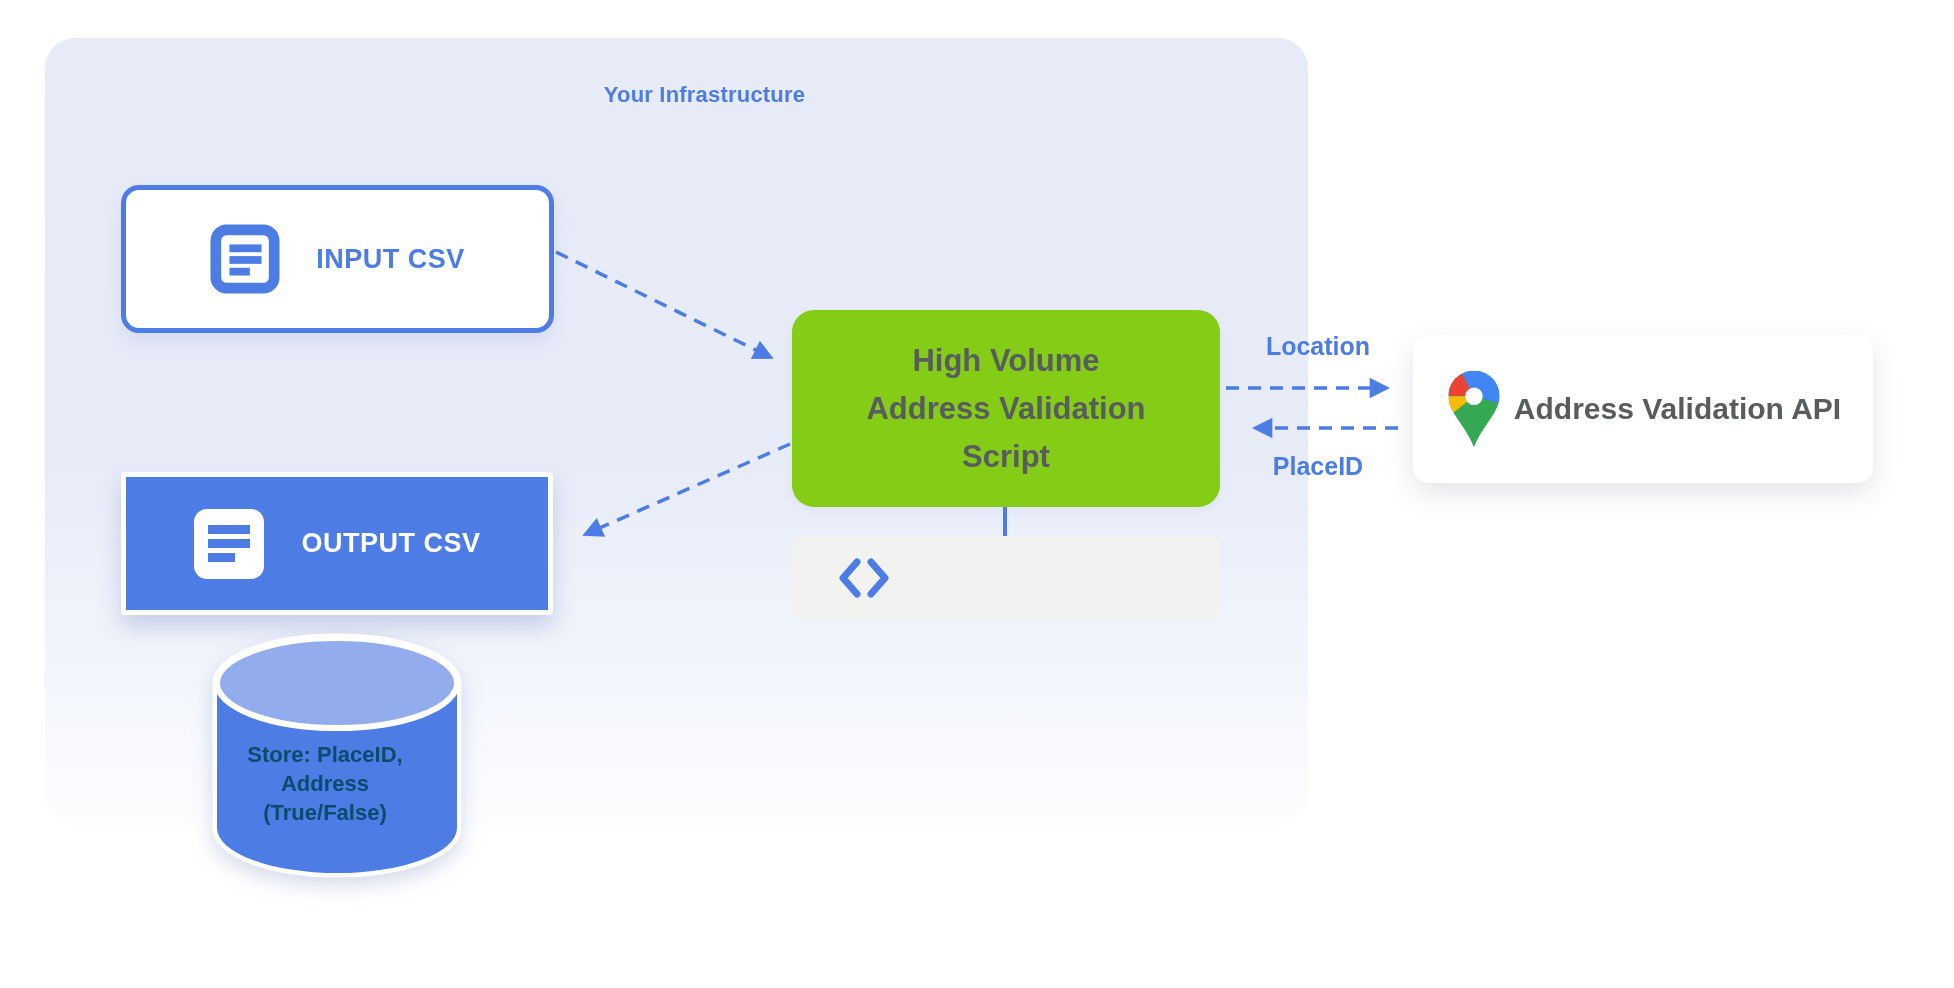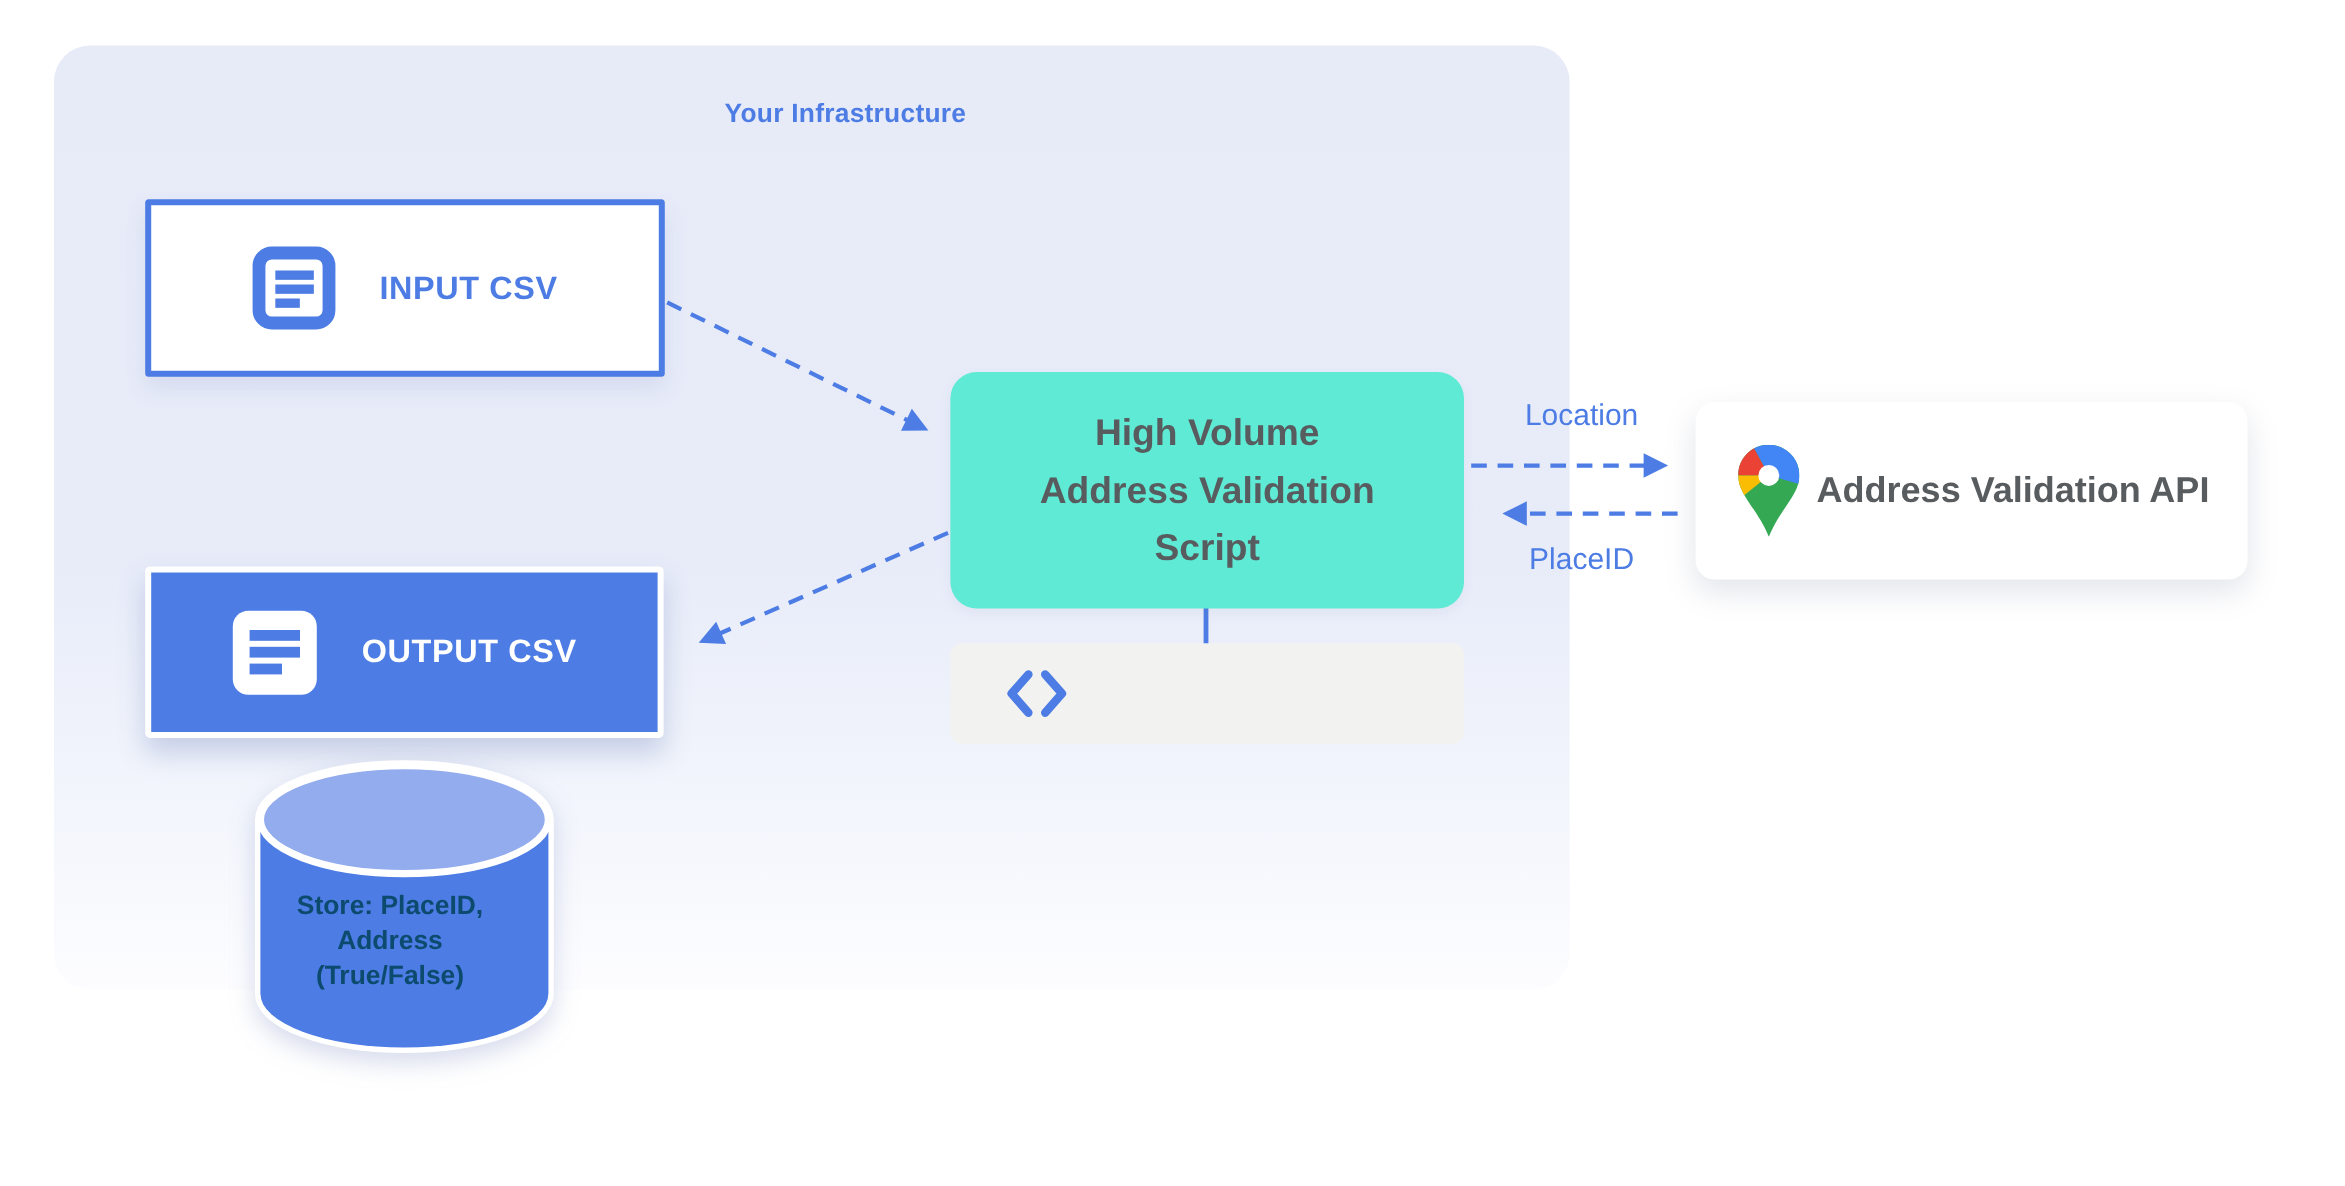"INPUT CSV" .input-box { border-radius: 3px -> 18px; top: 166px -> 185px }
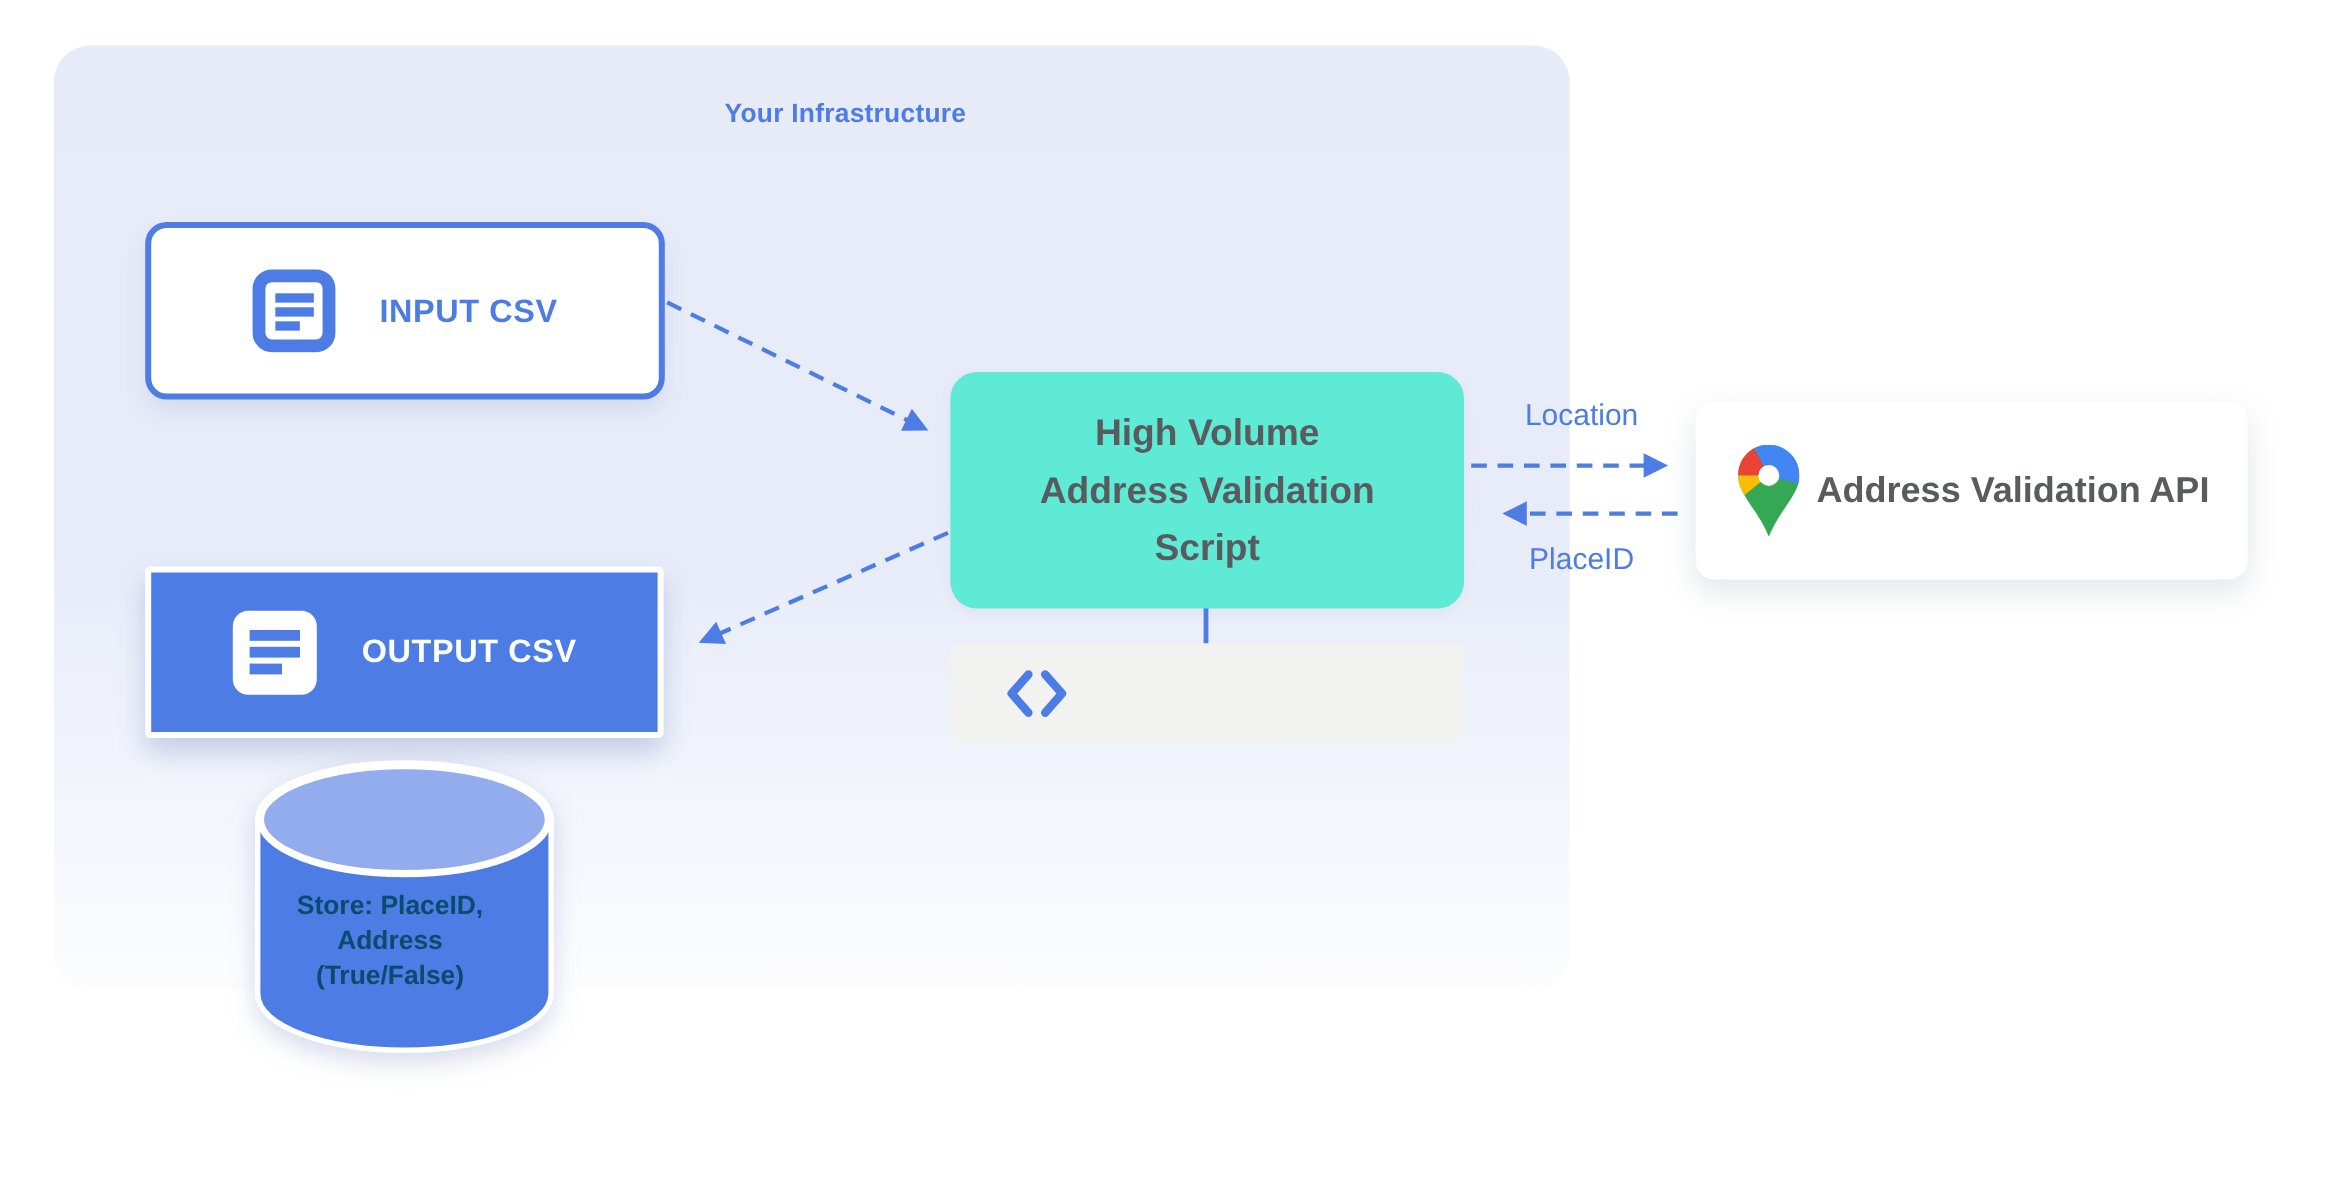"High Volume" .script-box { background: #5eead4 -> #84cc16 }
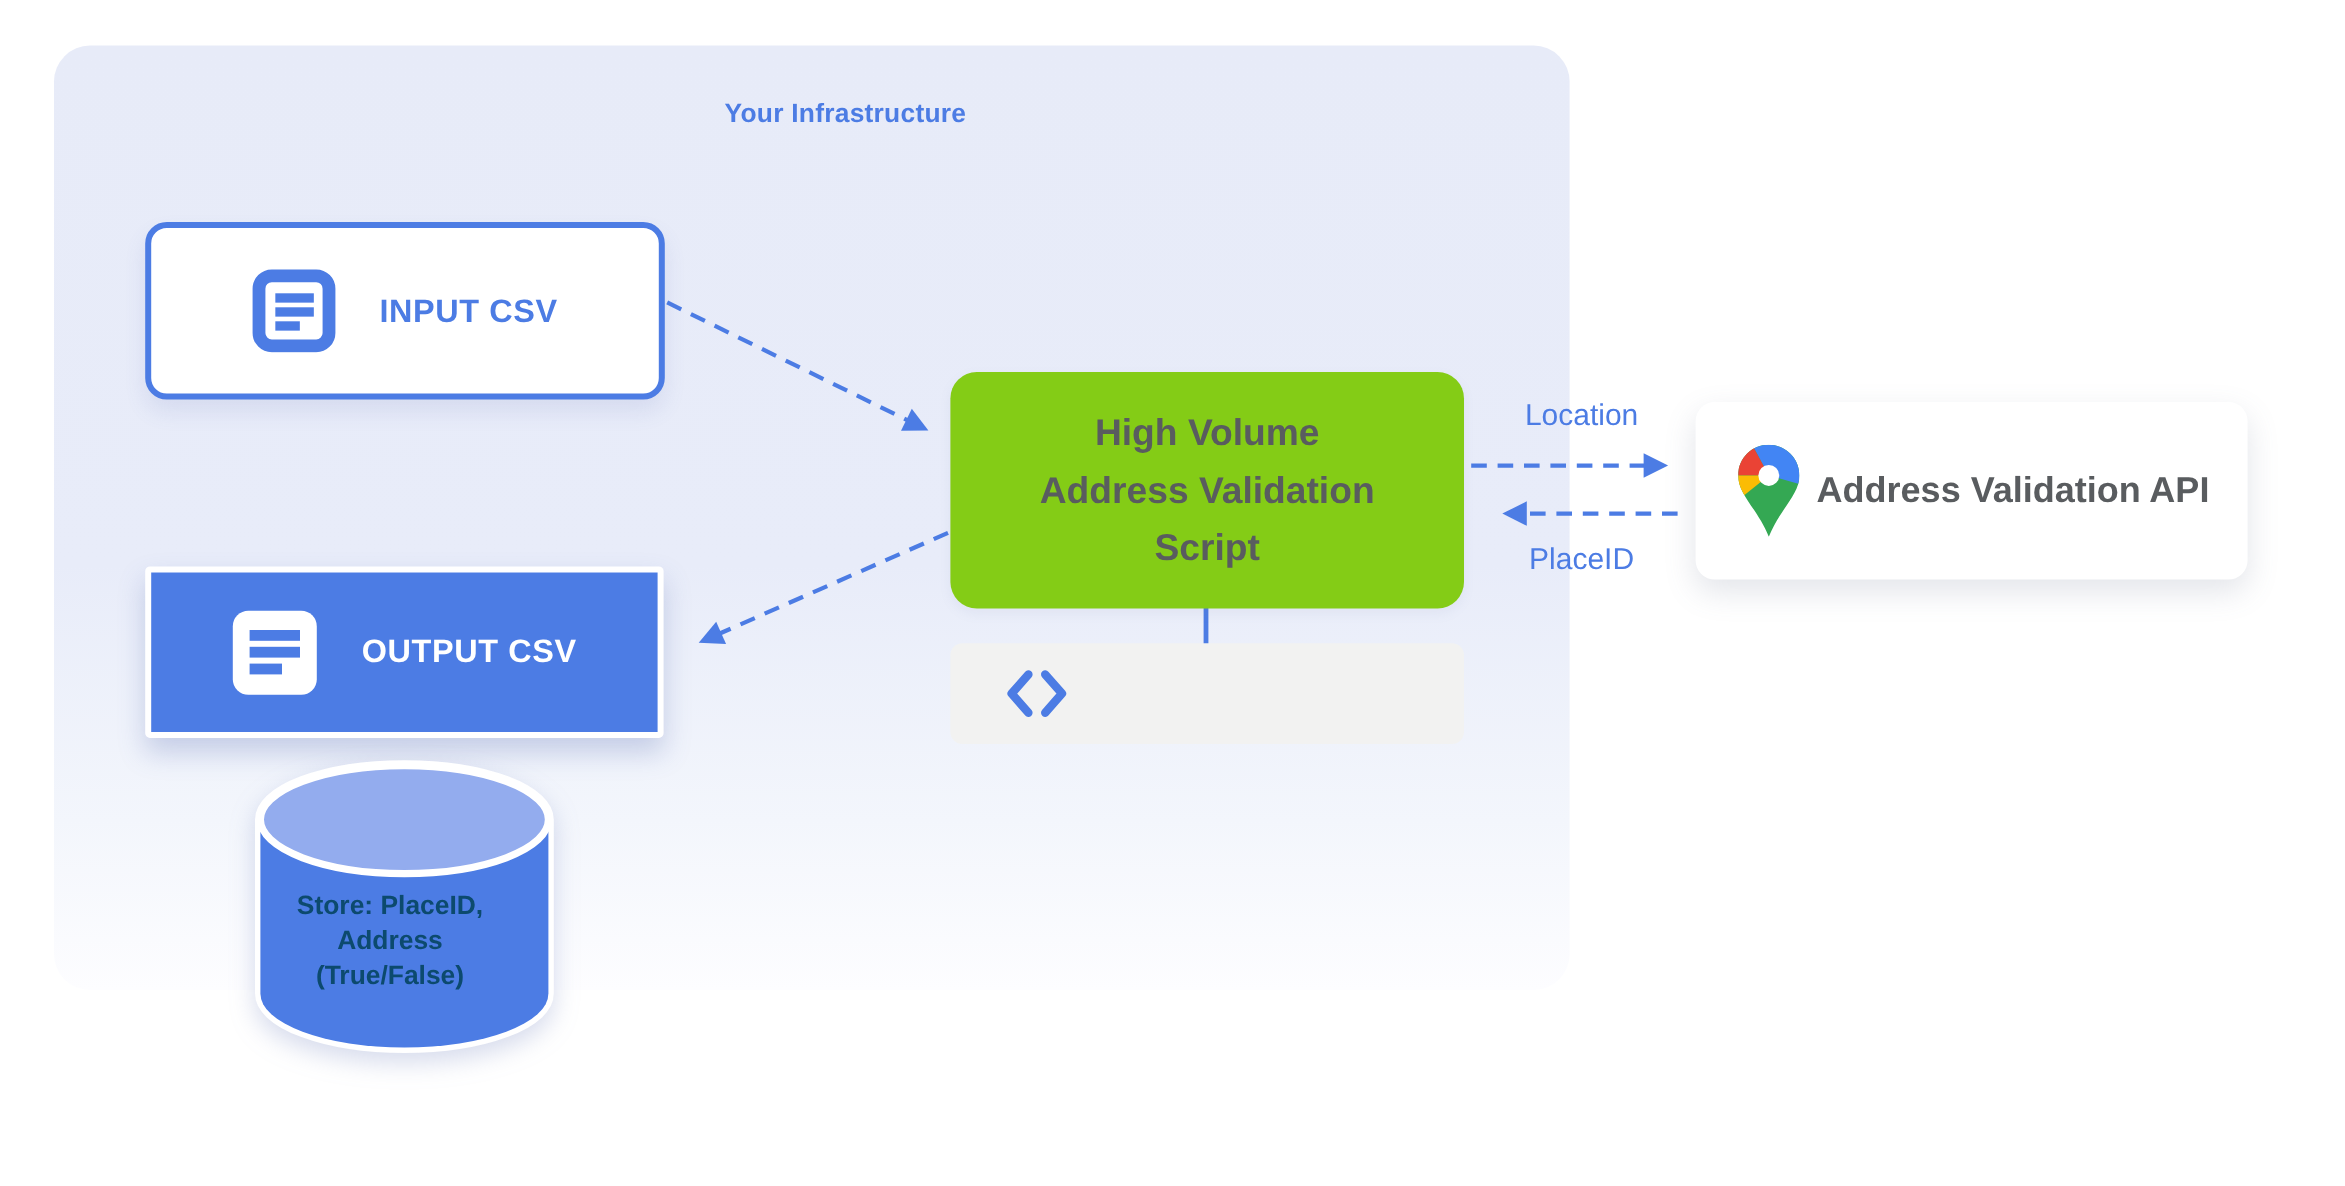"Location" .edge-label { font-weight: 400 -> 700 }
